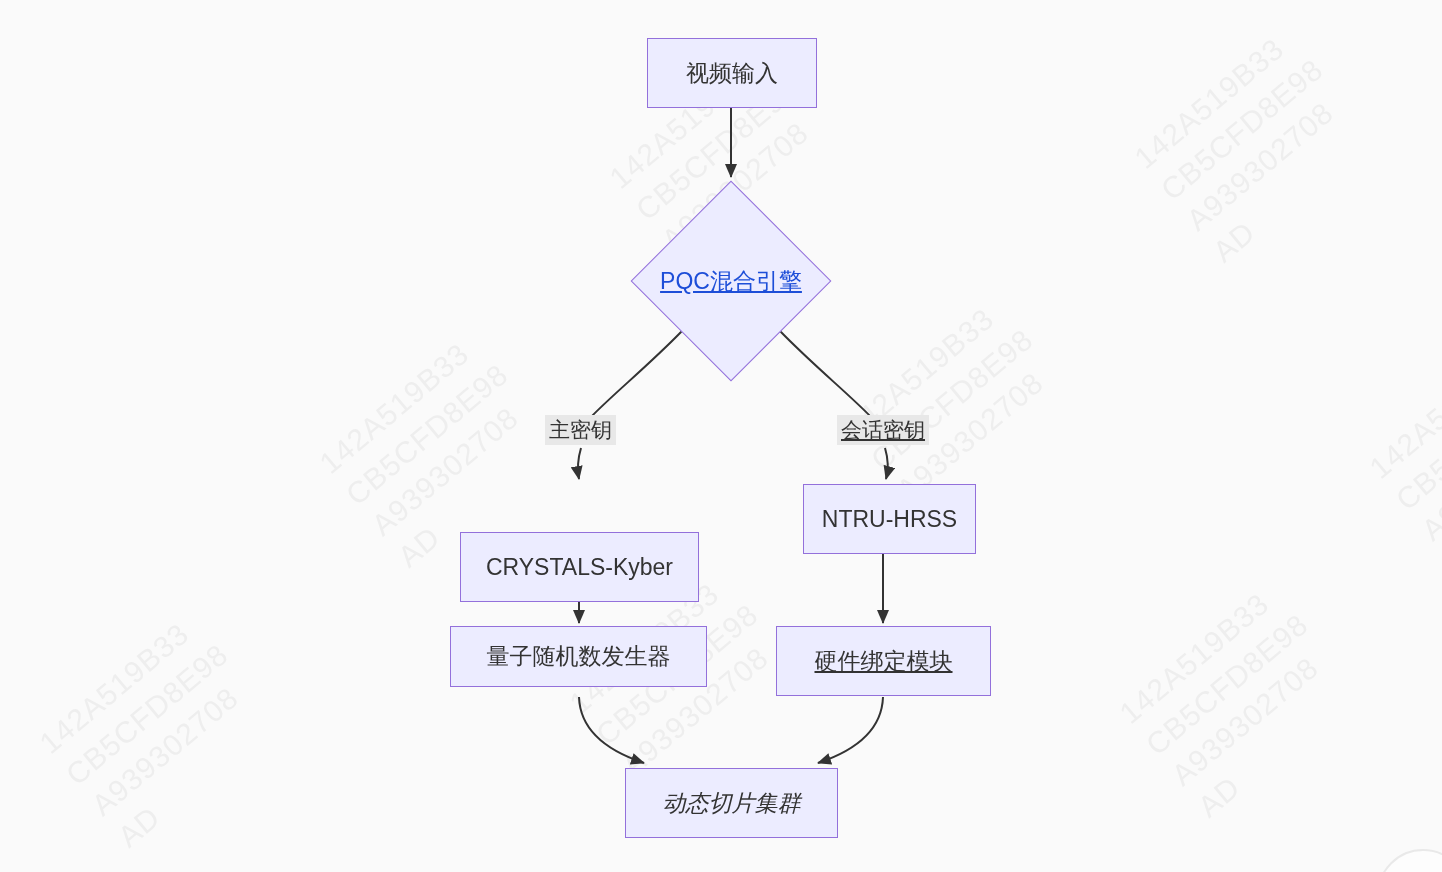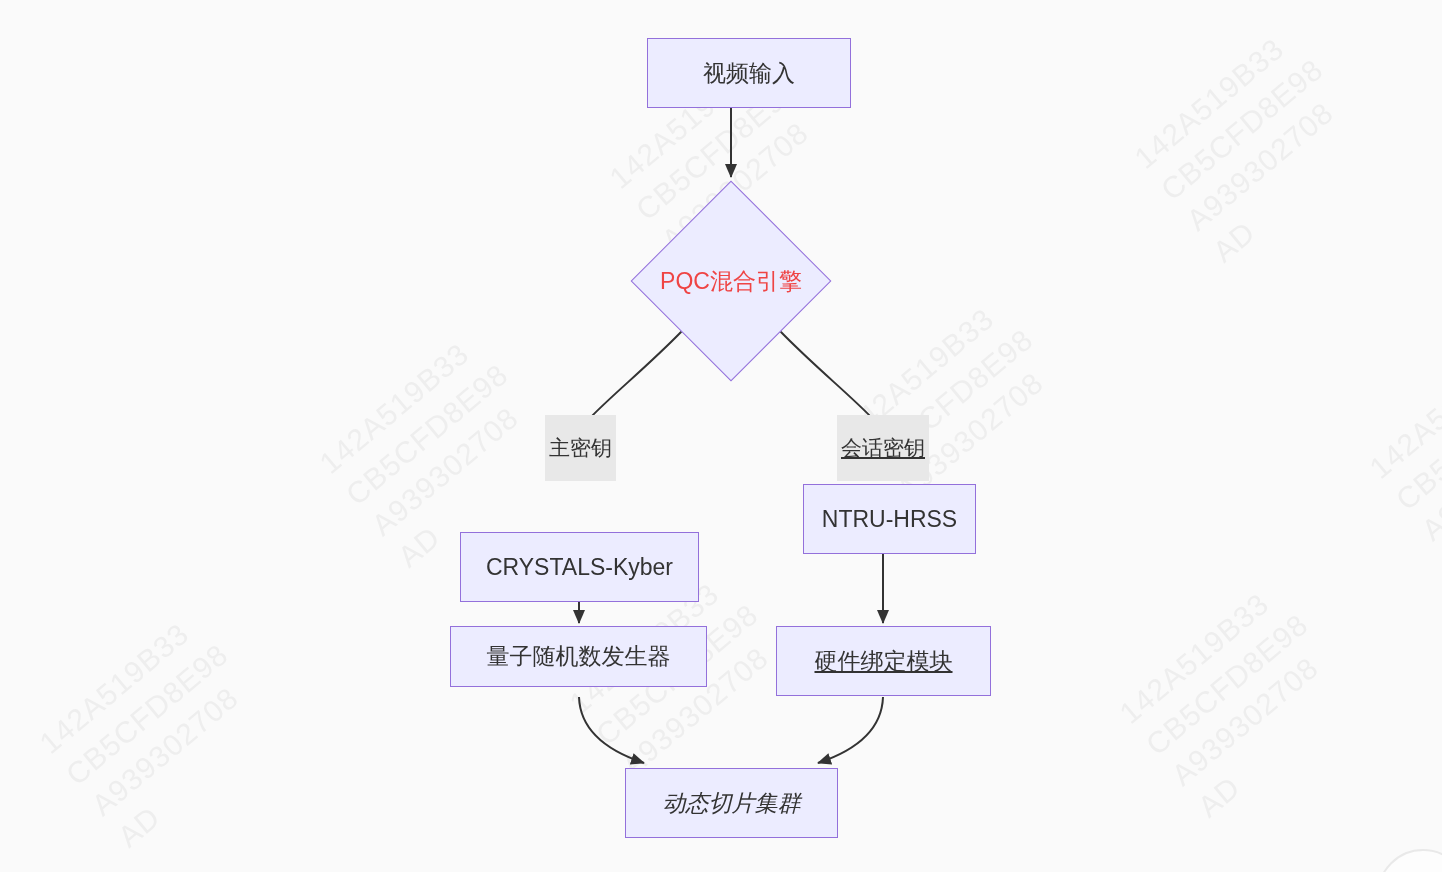"视频输入" #n-video { width: 204px -> 170px }
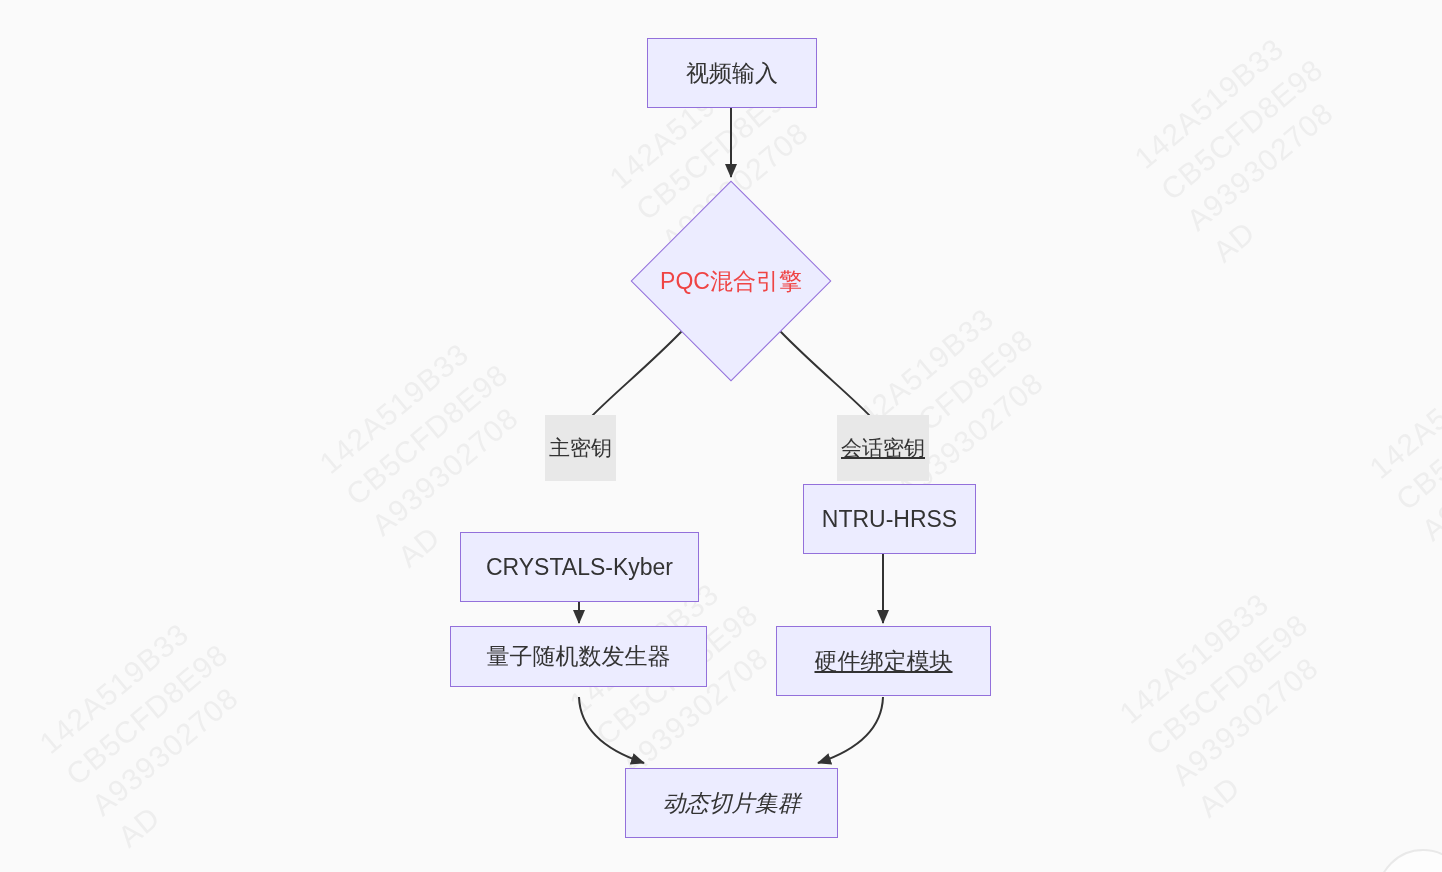"PQC混合引擎" .diamond-label { color: #ef4444 -> #1d4ed8; text-decoration: none -> underline }
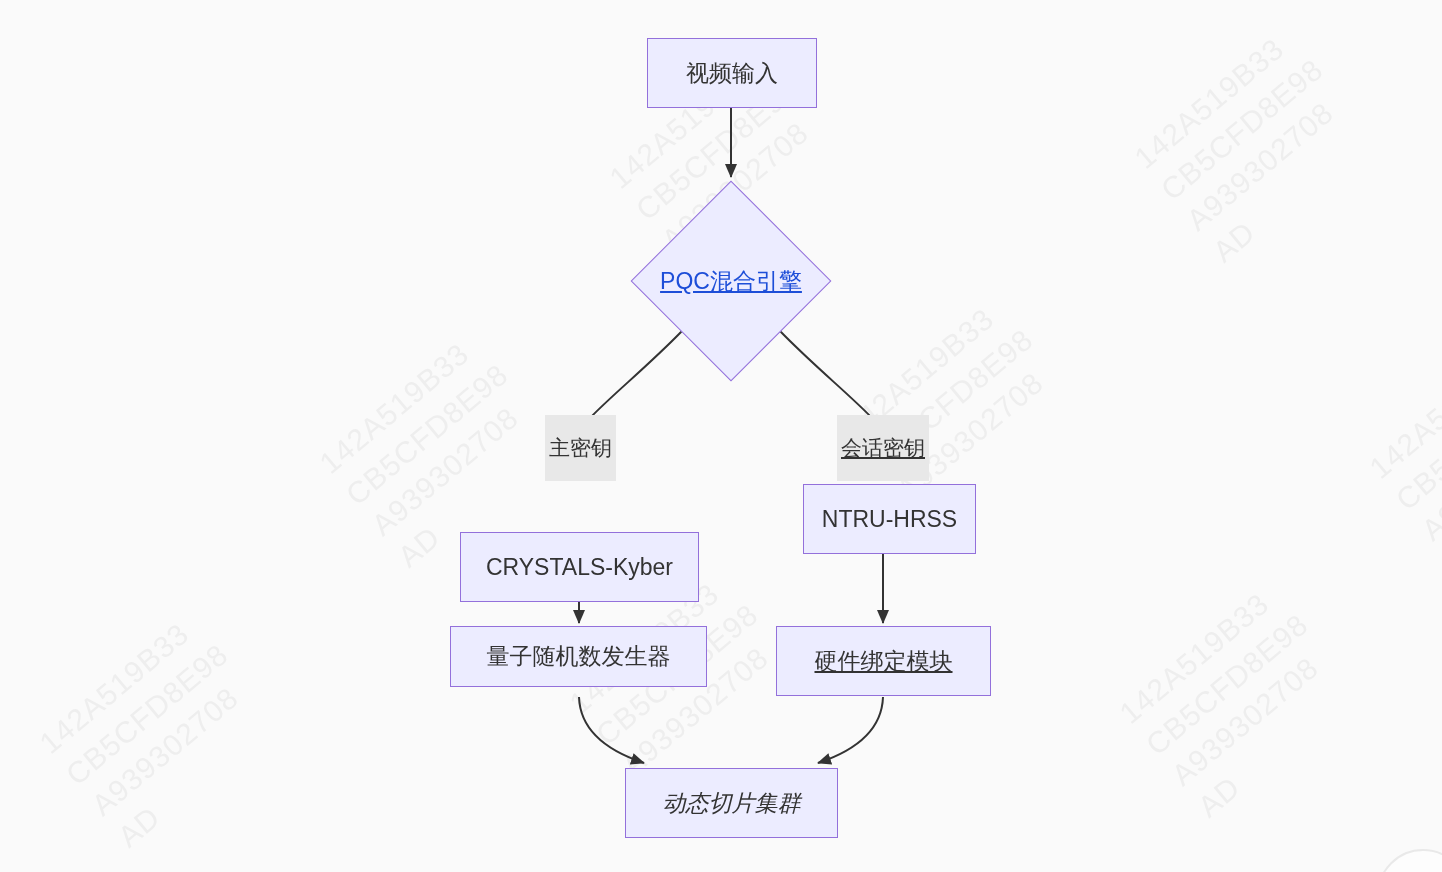"主密钥" .edge-label { padding: 20px 4px -> 2px 4px }
